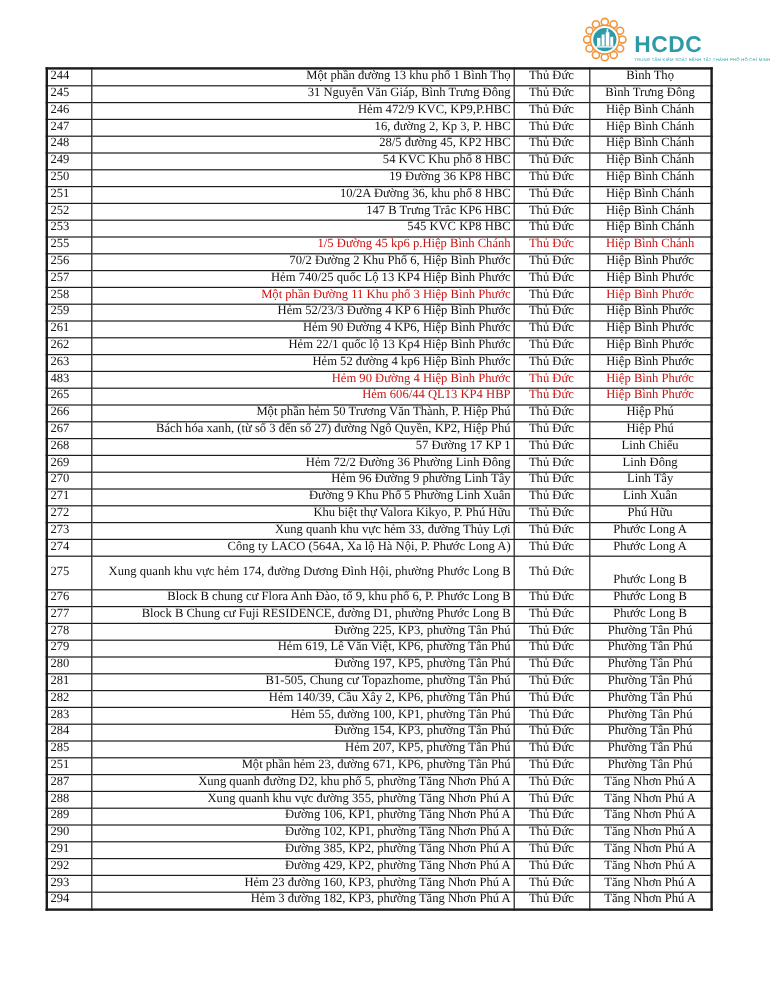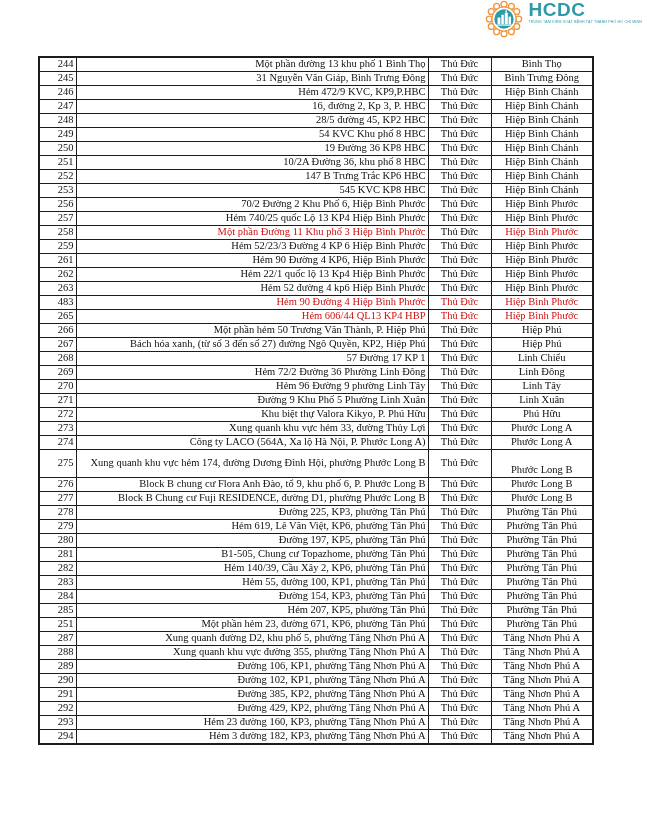"HCDC" .logo { align-items: flex-start -> flex-end; top: 0 -> 14px }
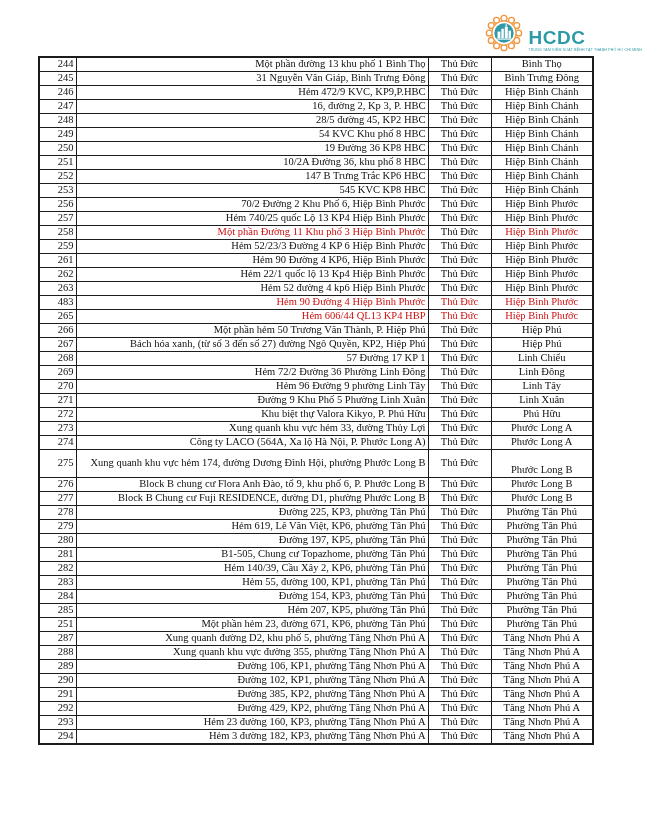"244" .c-no { text-align: right -> left }
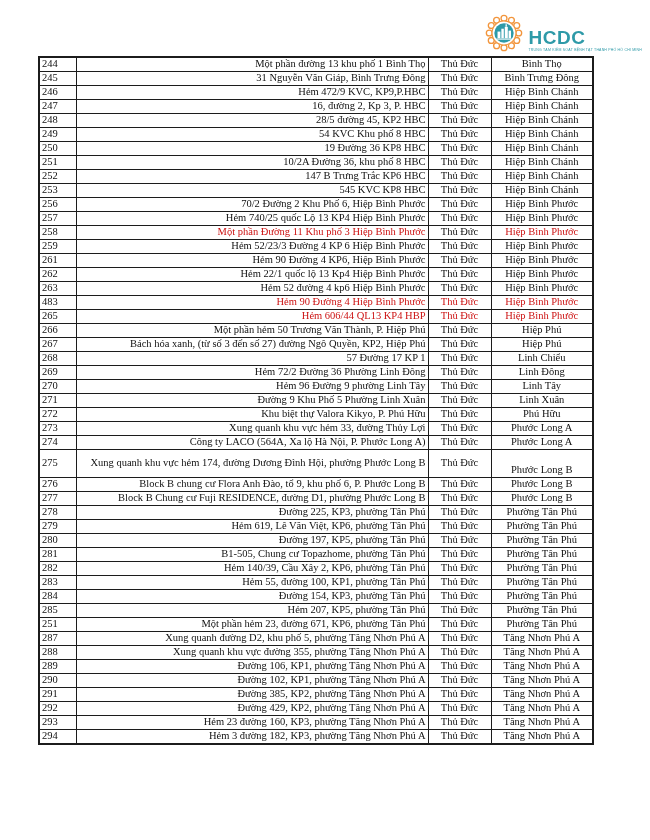"255" tr { html: none -> <tr> <td>255</td> <td>1/5 Đường 45 kp6 p.Hiệp Bình Chánh</td> <td>Thủ Đức</td> <td>Hiệp Bình Chánh</td> </tr> }
